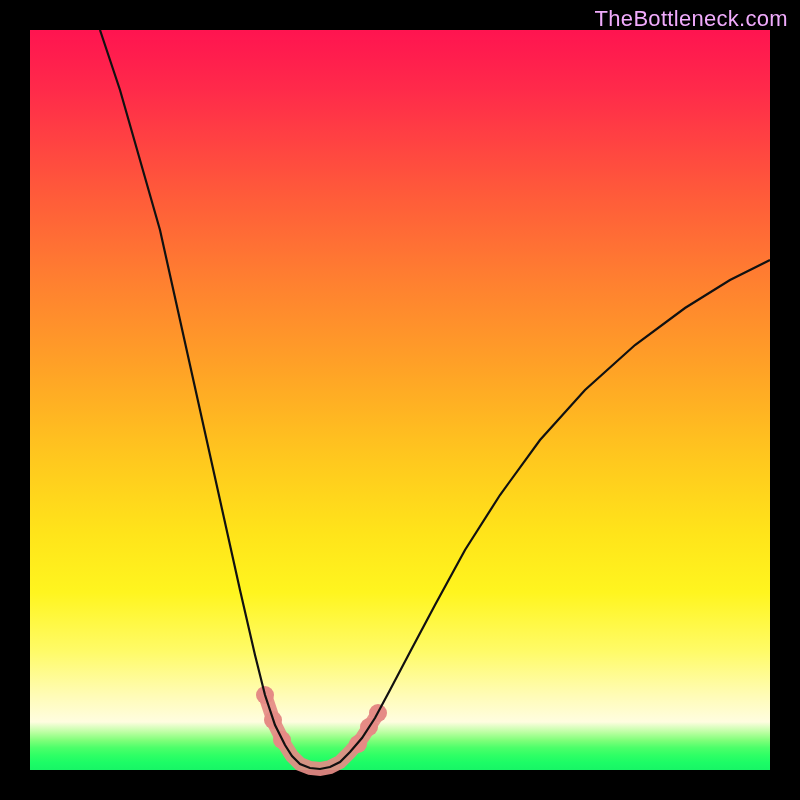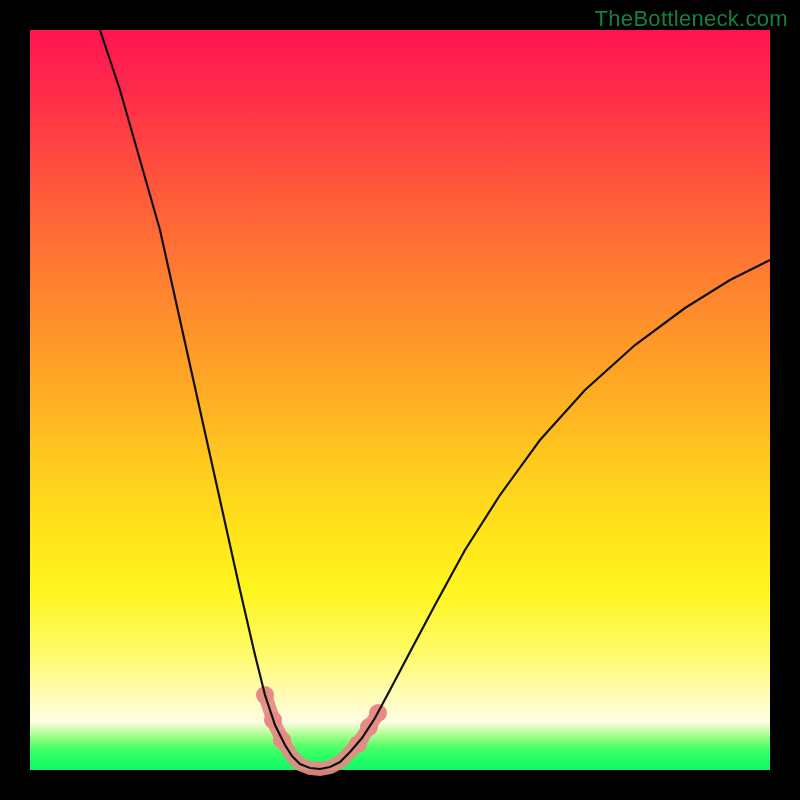"TheBottleneck.com" .watermark { color: #15803d -> #f0abfc }
